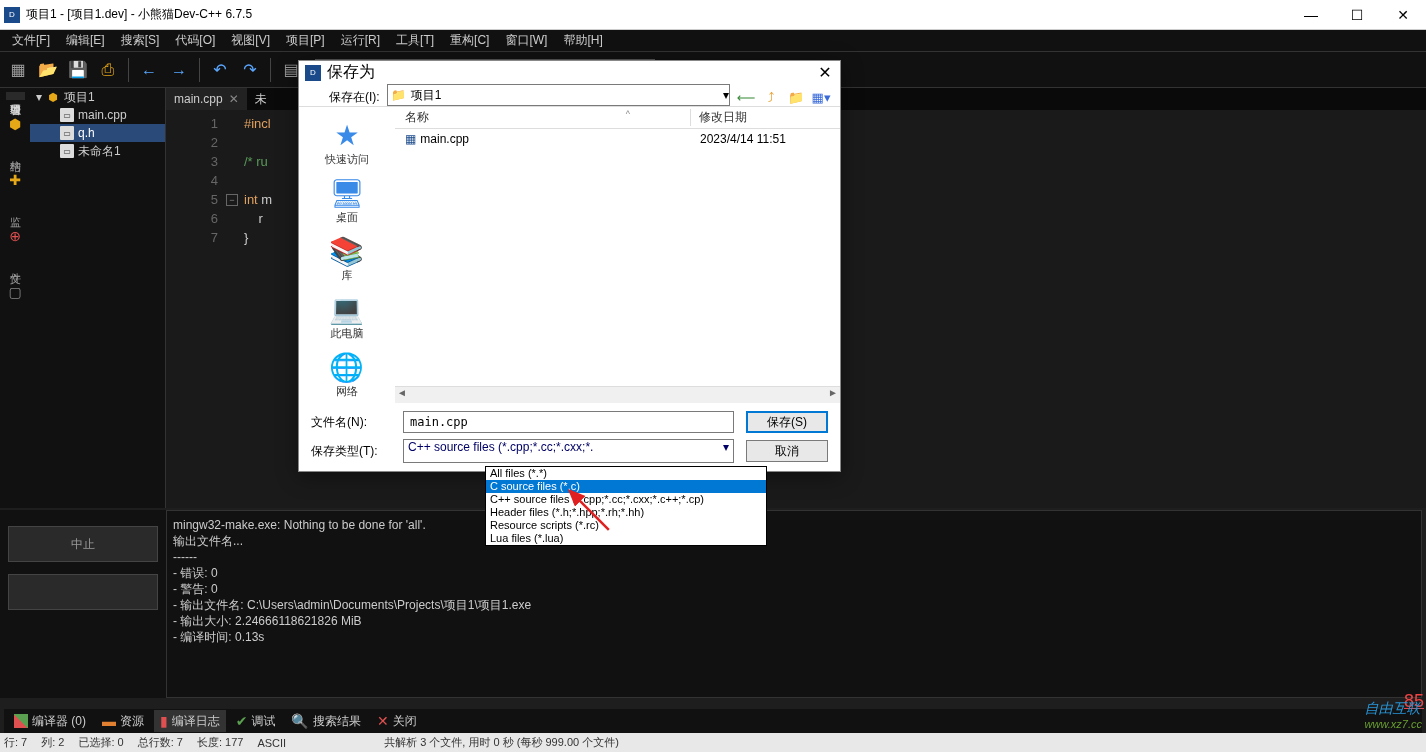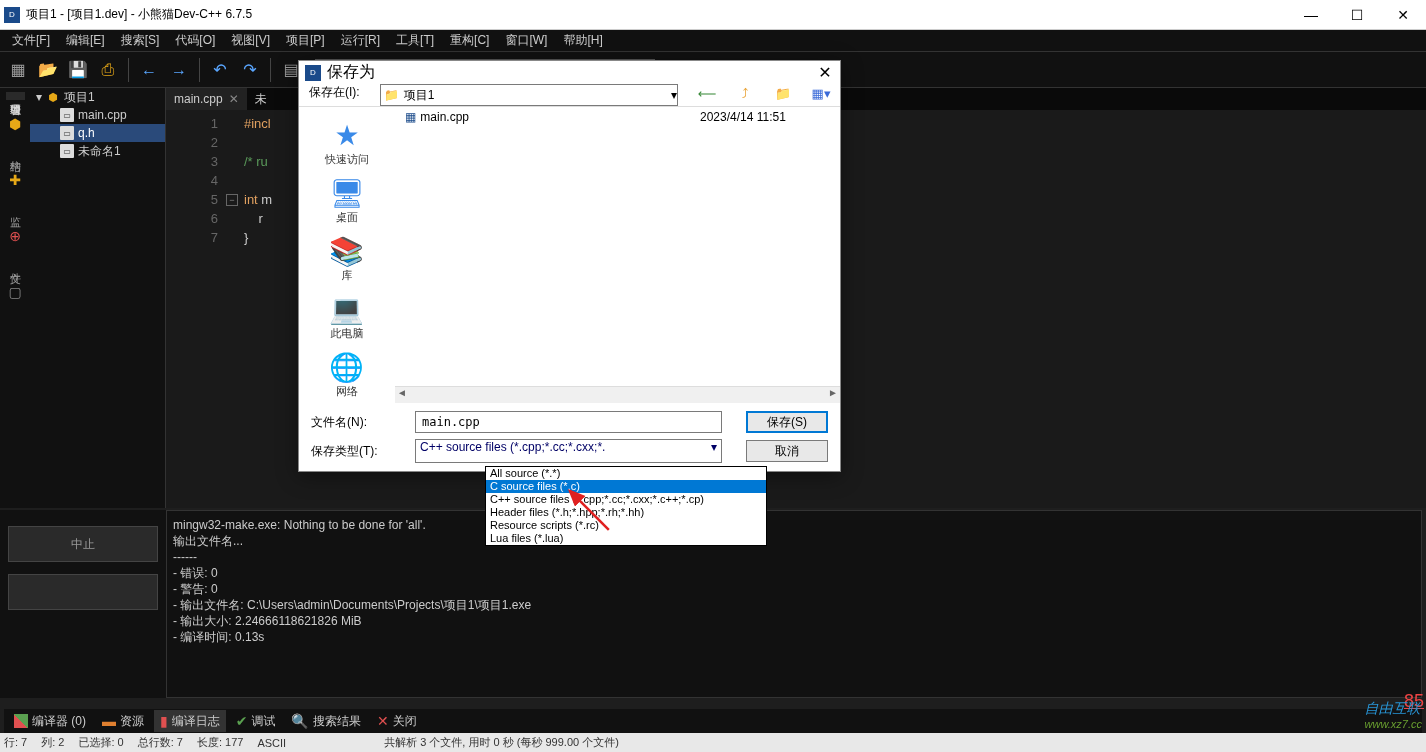"保存在(I):" .dlg-toolbar { align-items: flex-start -> flex-end; gap: 20px -> 7px; margin-left: none -> 20px }
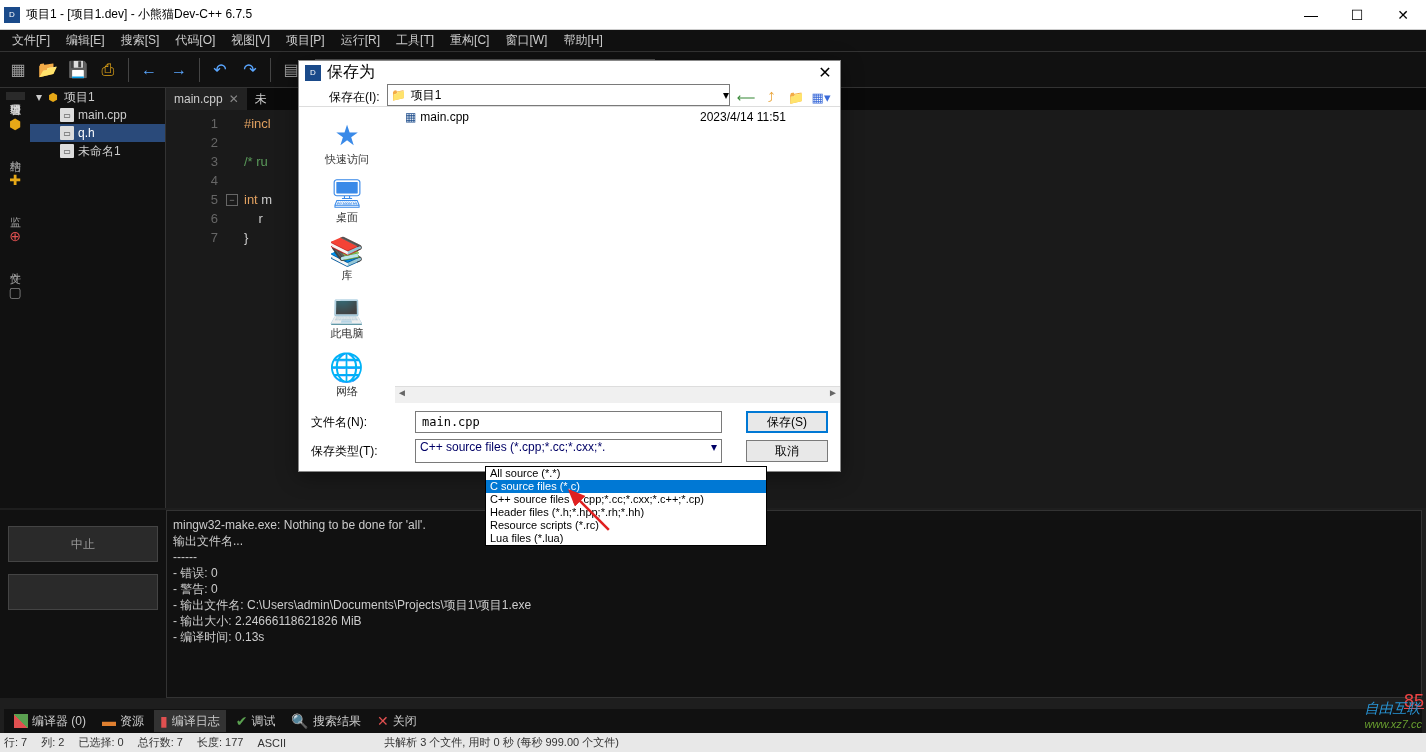"名称" div.file-headers { html: none -> <div> <div><span>名称</span> <span>^</span></div> <div>修改日期</div> </div> }
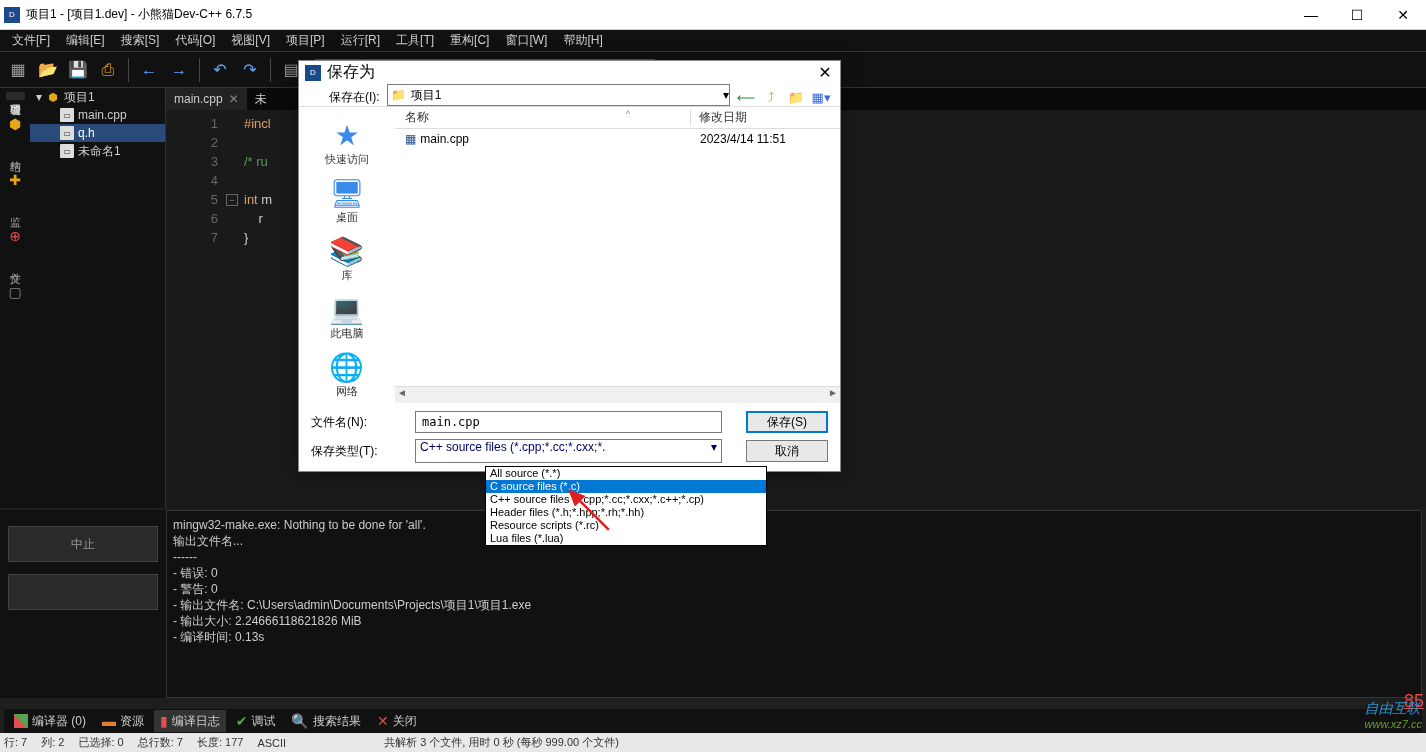"文件名(N):" .dlg-row { gap: 24px -> 12px }
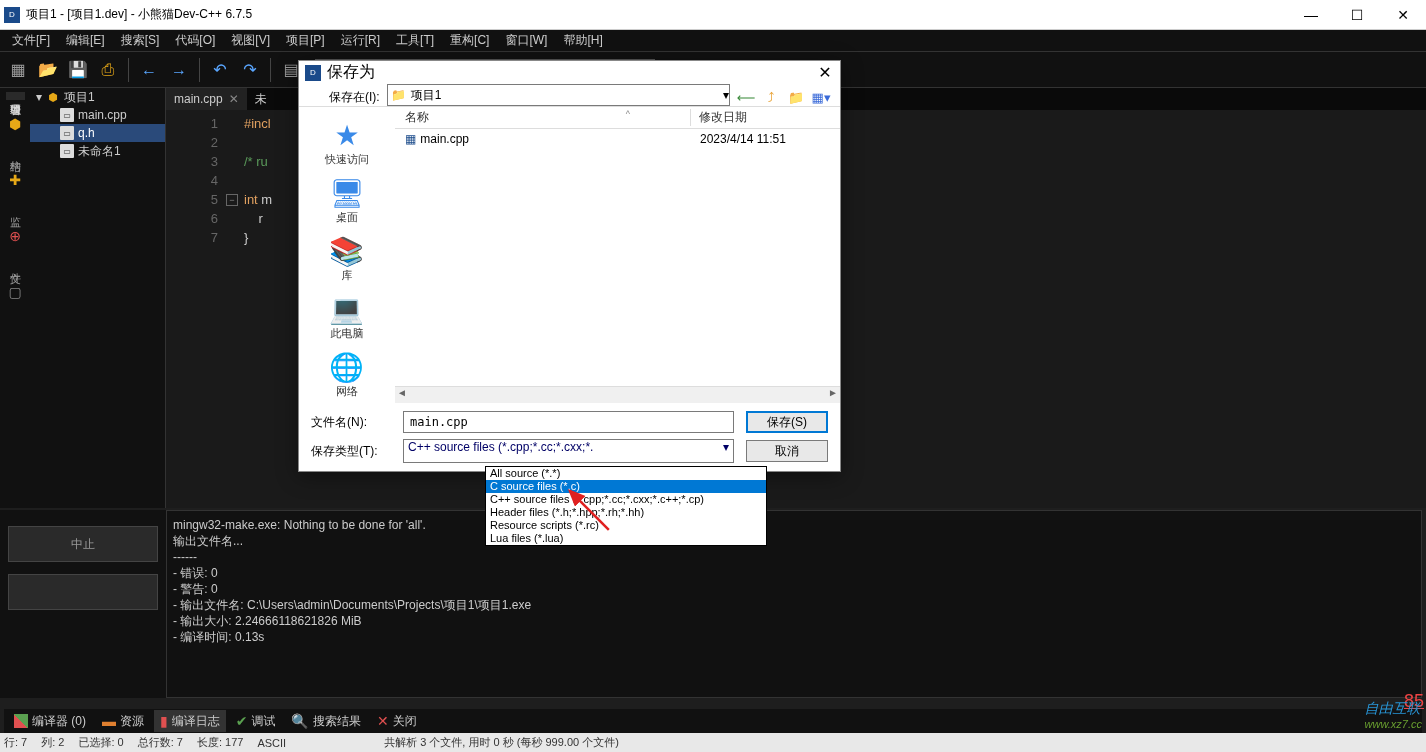"All source (*.*)" div.dd-item { text: source -> files }
